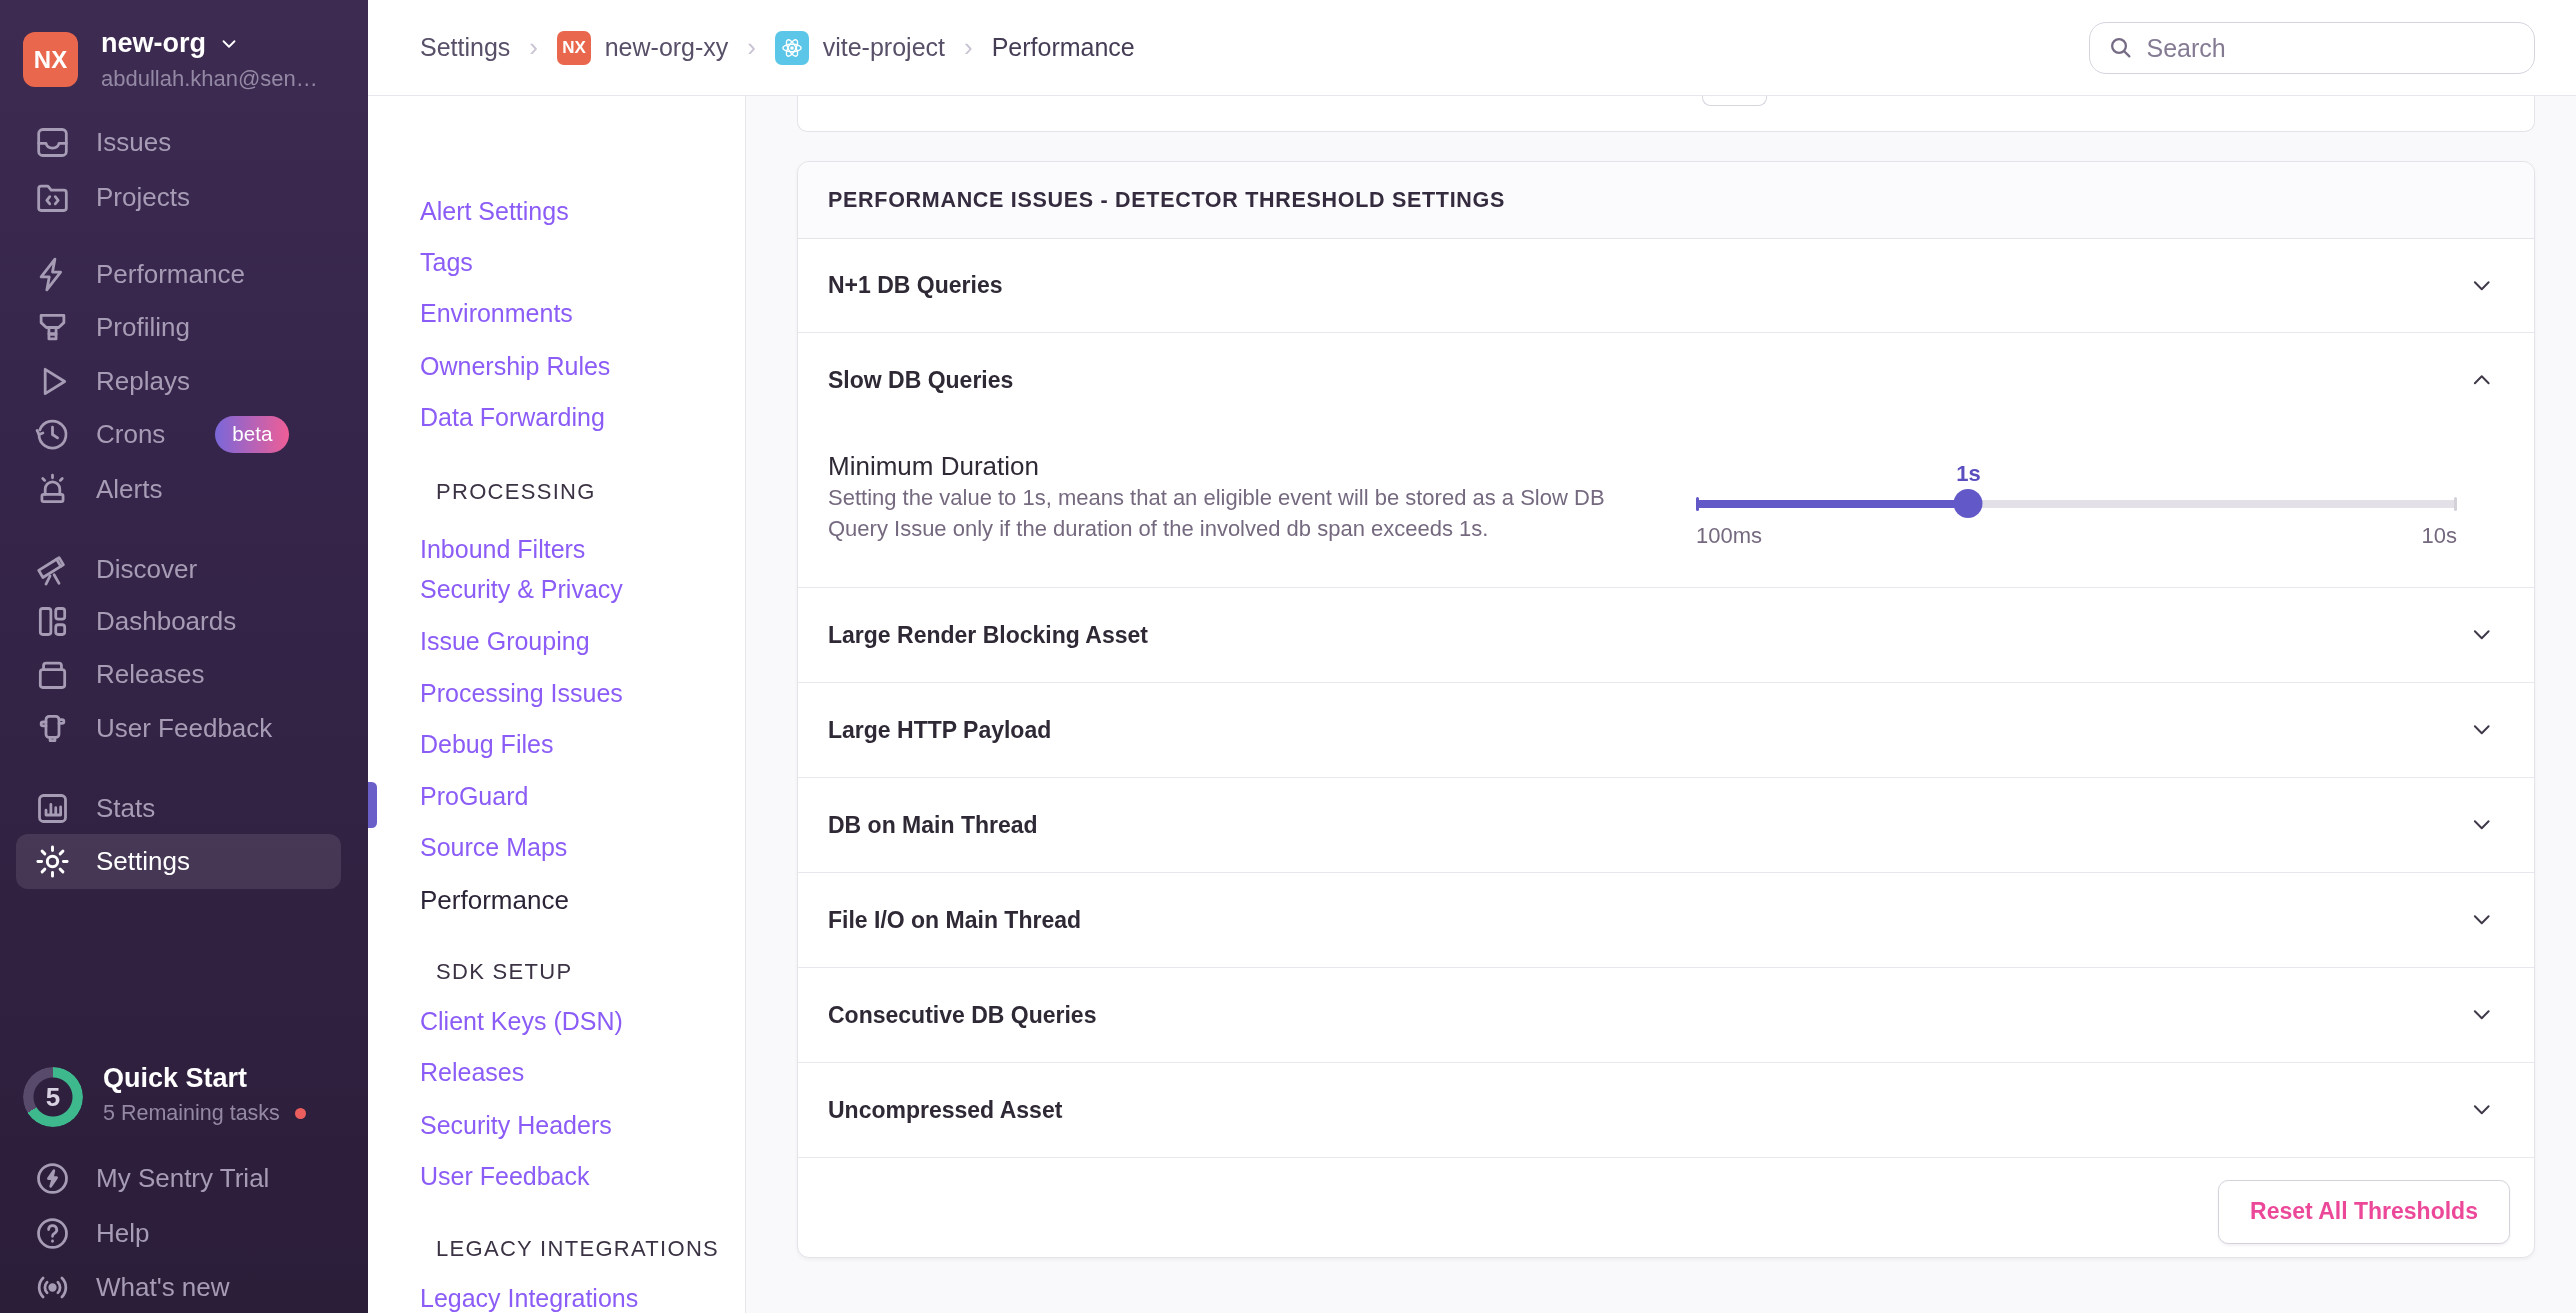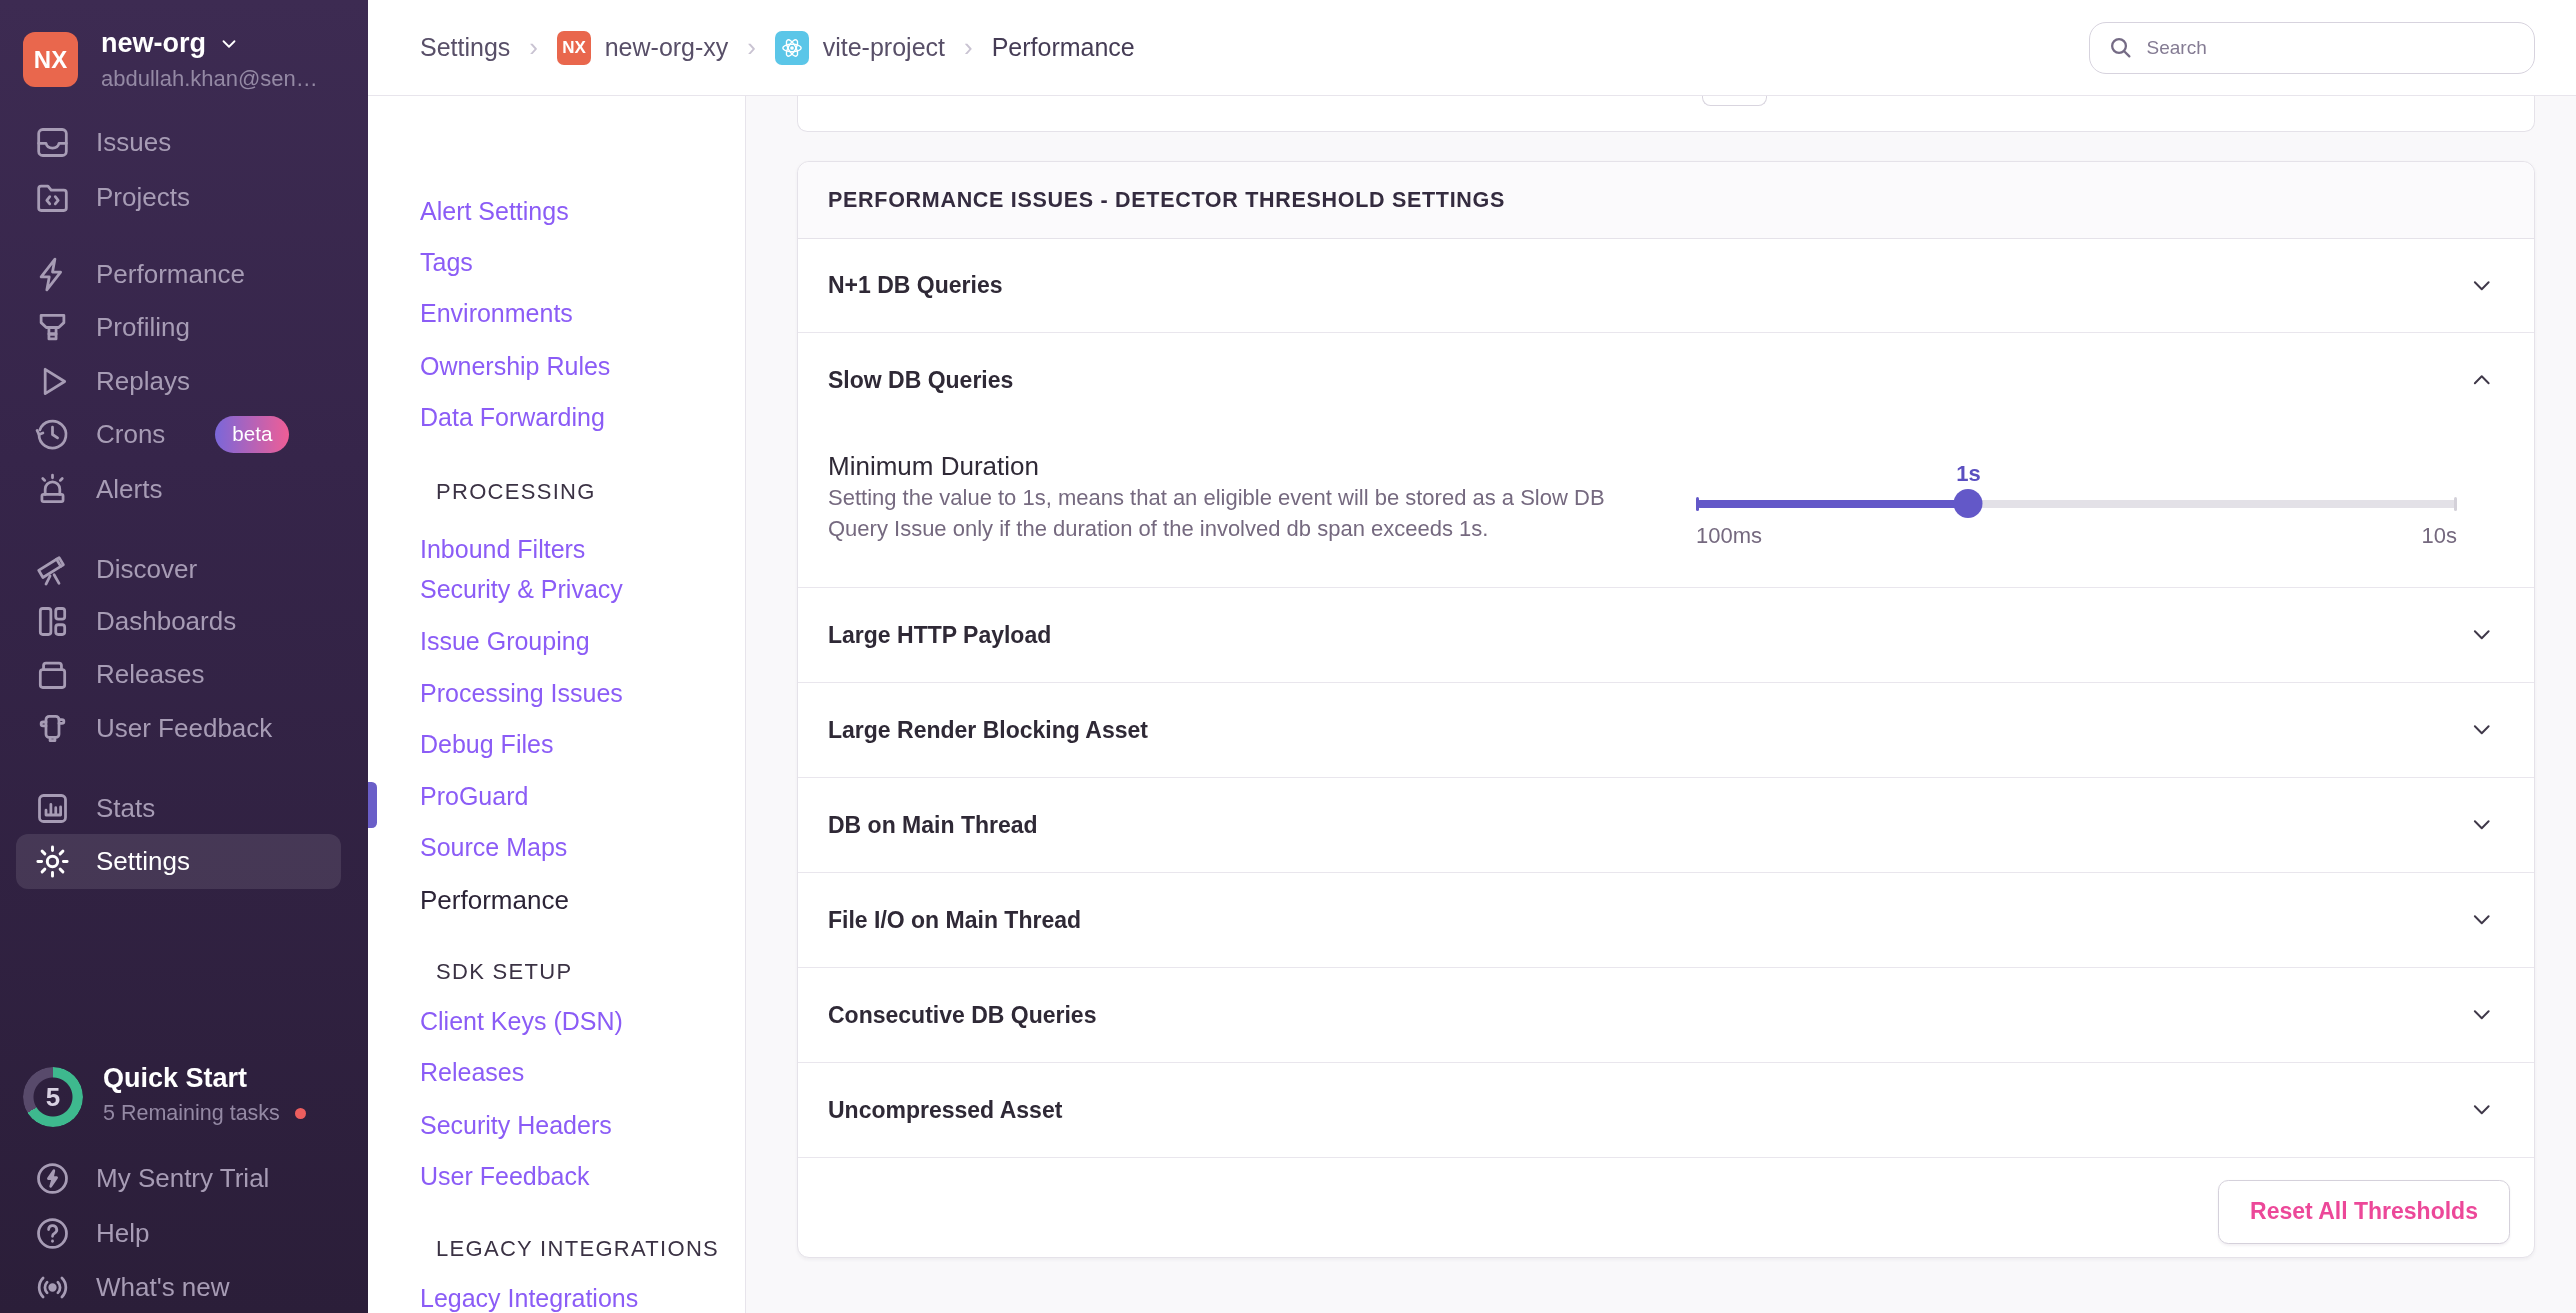"Search" .searchbox .ph { font-size: 19px -> 25px }
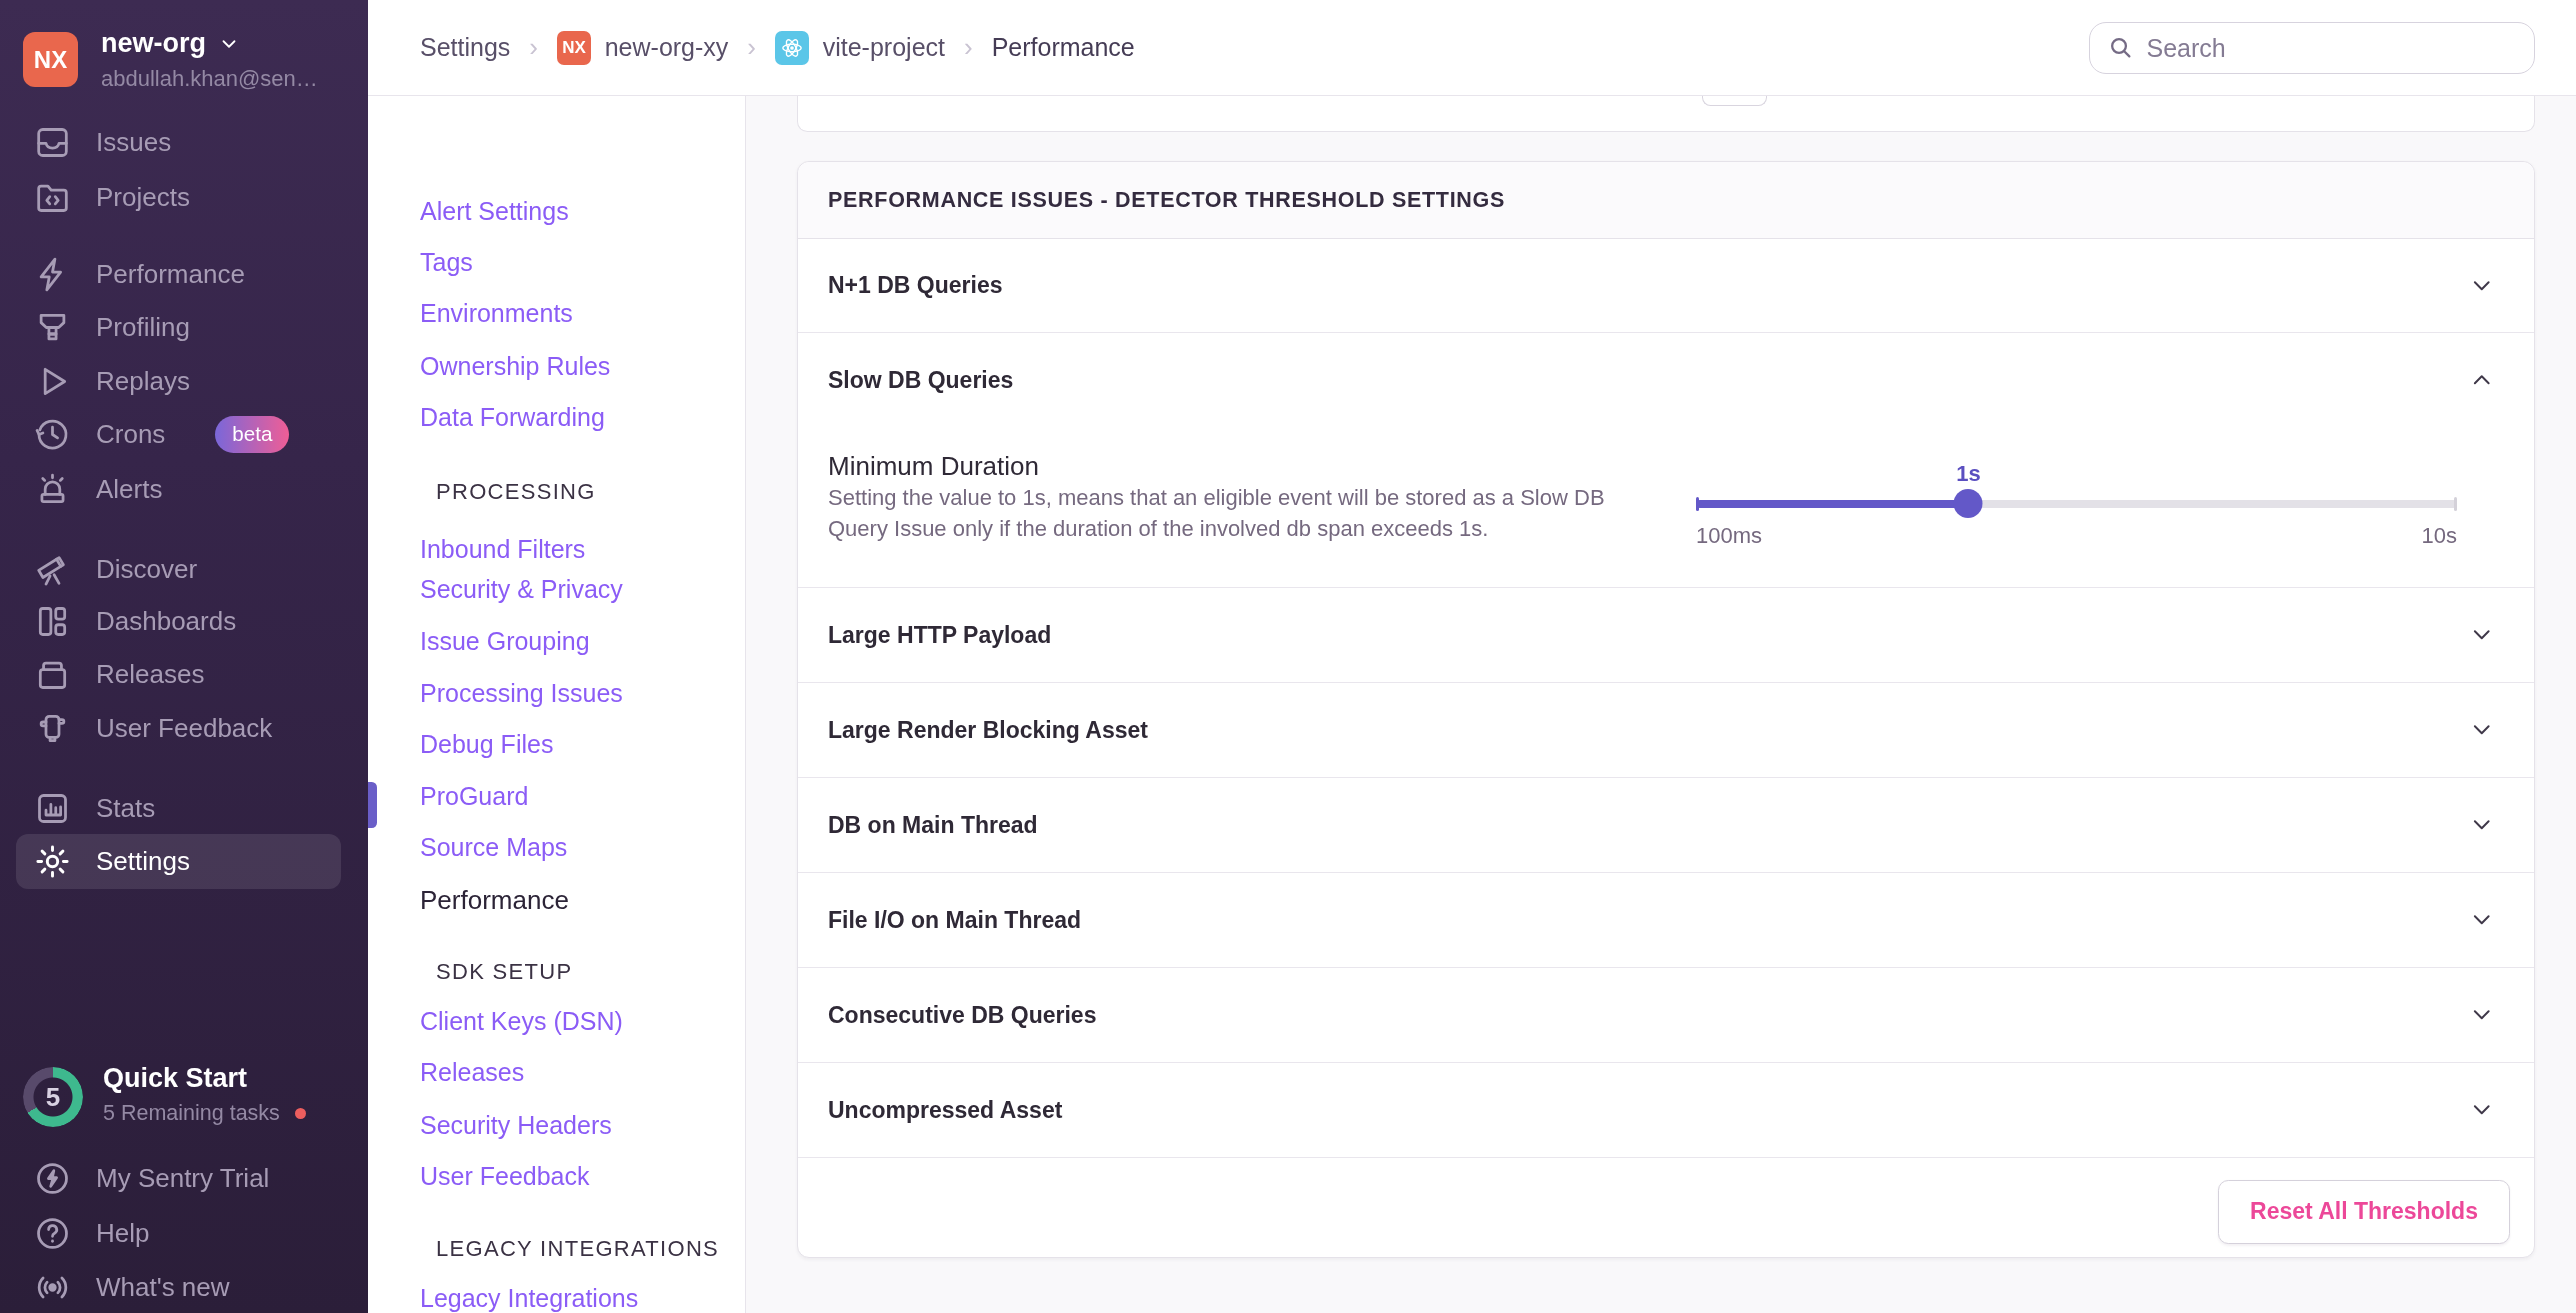"Large HTTP Payload" div.det-row { order: before "Large Render Blocking Asset" -> after "Large Render Blocking Asset" }
